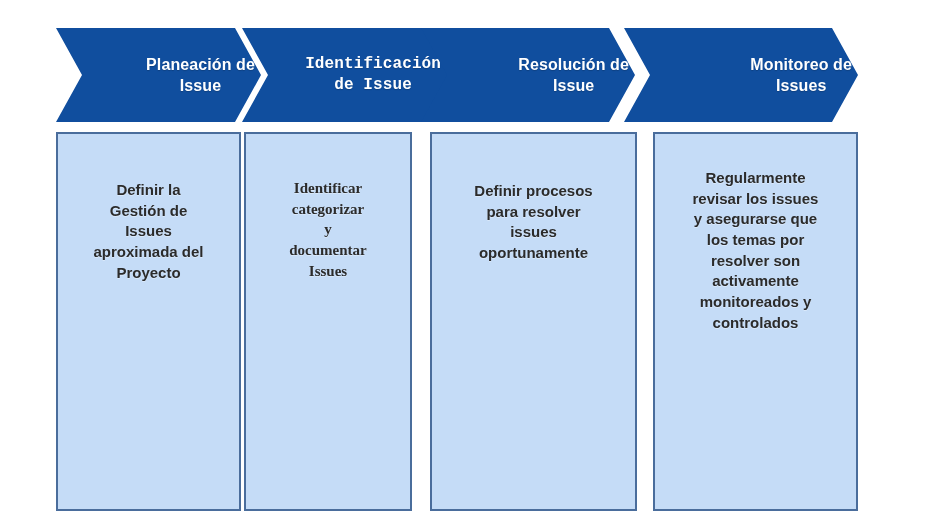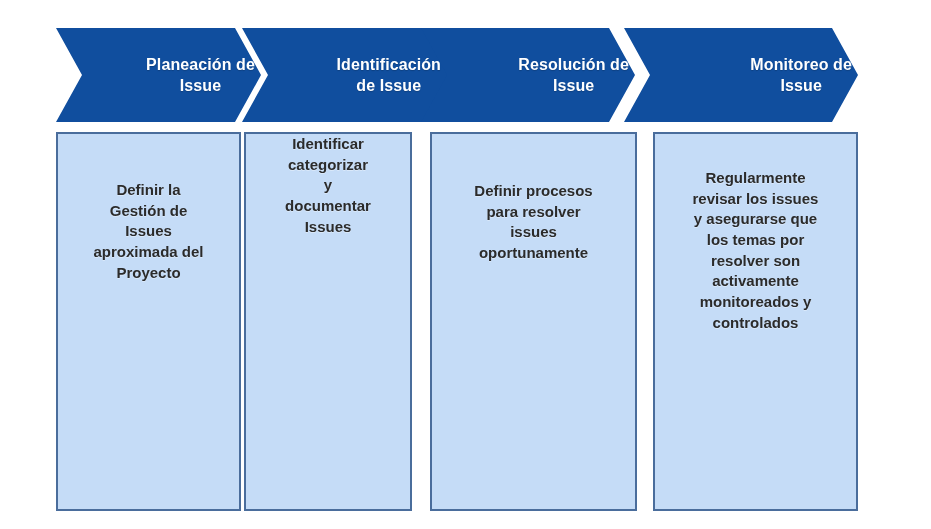"Identificación" div.chevron { font-family: none -> Liberation Mono, monospace }
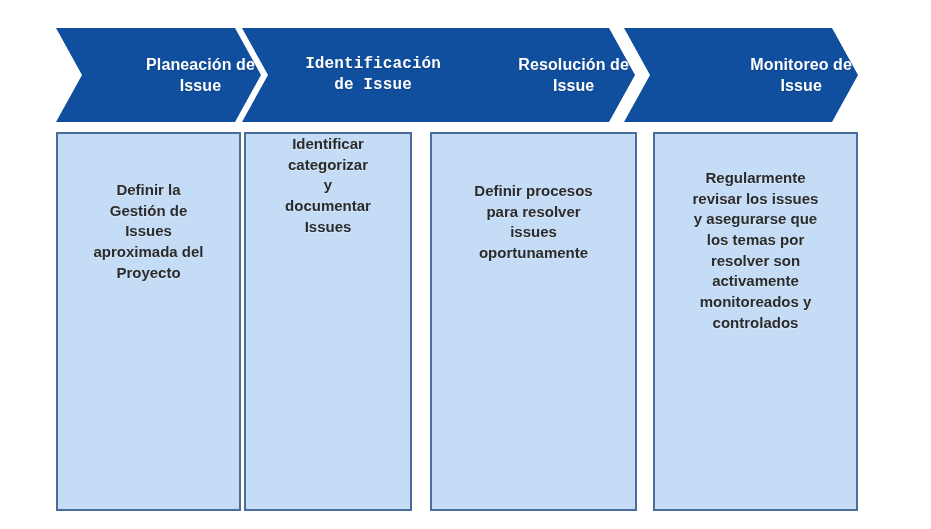"Monitoreo de" div.chevron-label { text: Issue -> Issues }
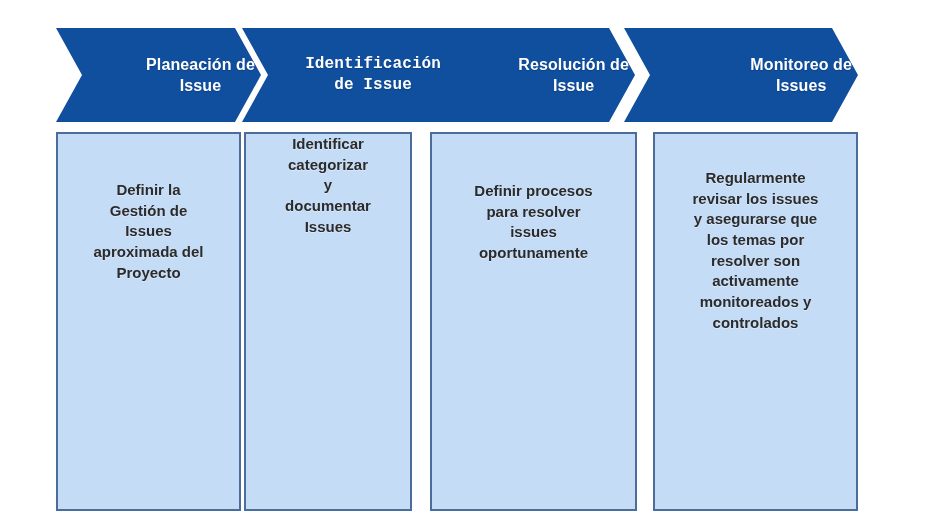"Identificar" div.body-text { font-family: none -> Liberation Serif, serif; margin-top: none -> 44px }
